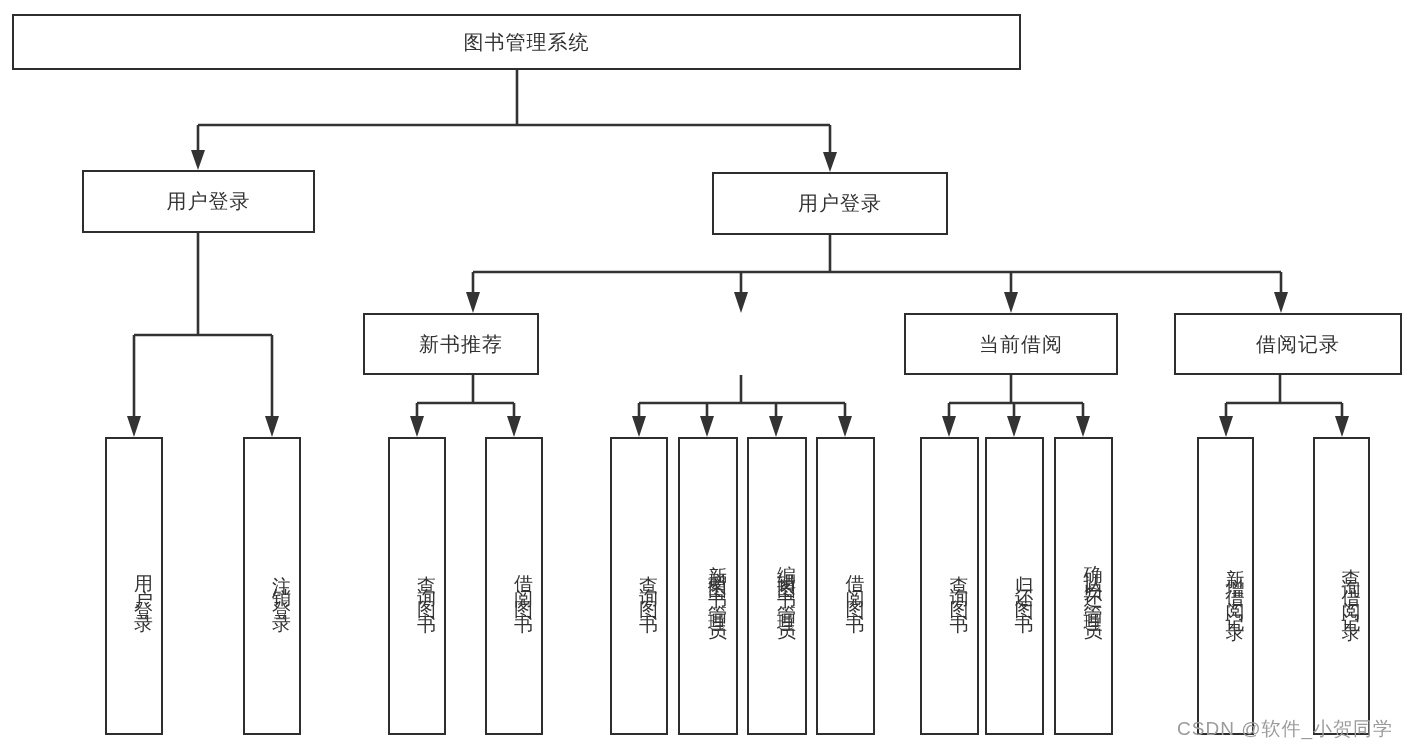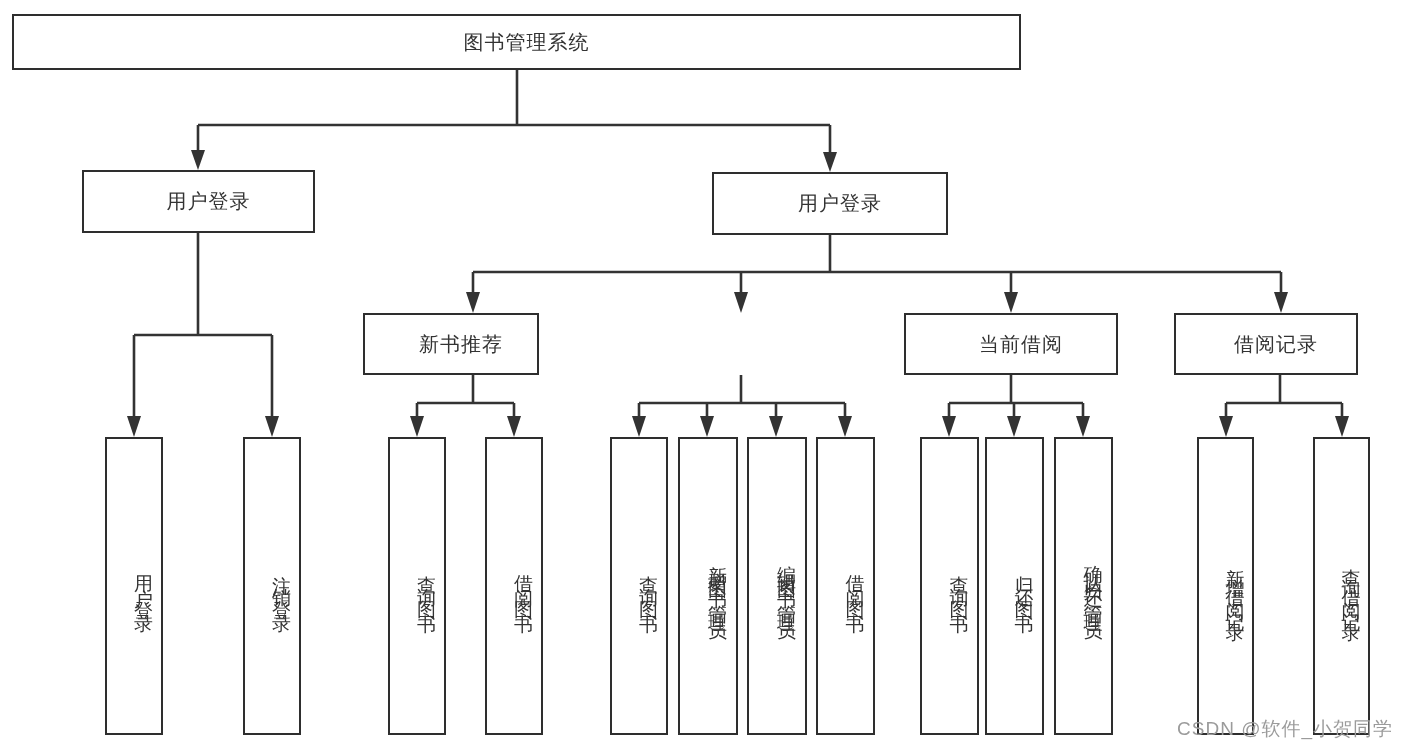"借阅记录" div.box { width: 184px -> 228px }
